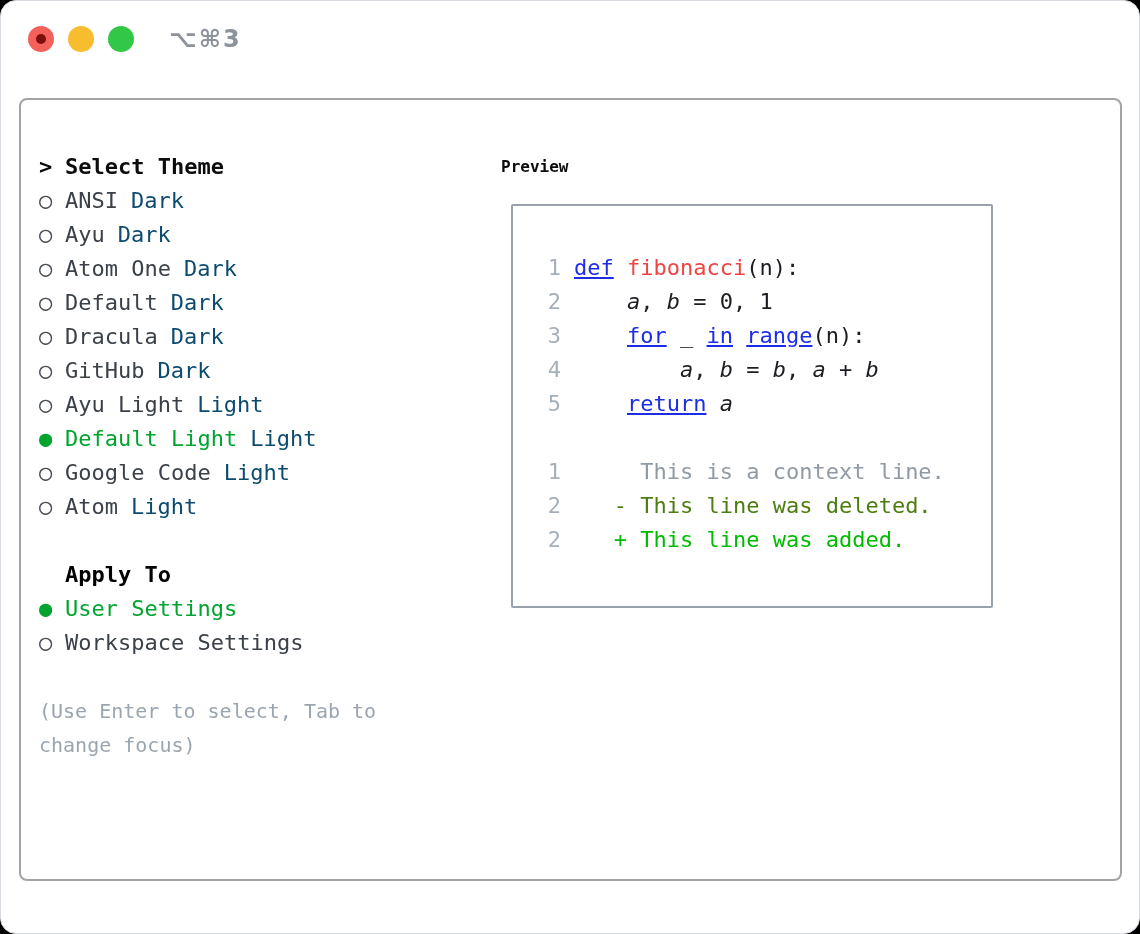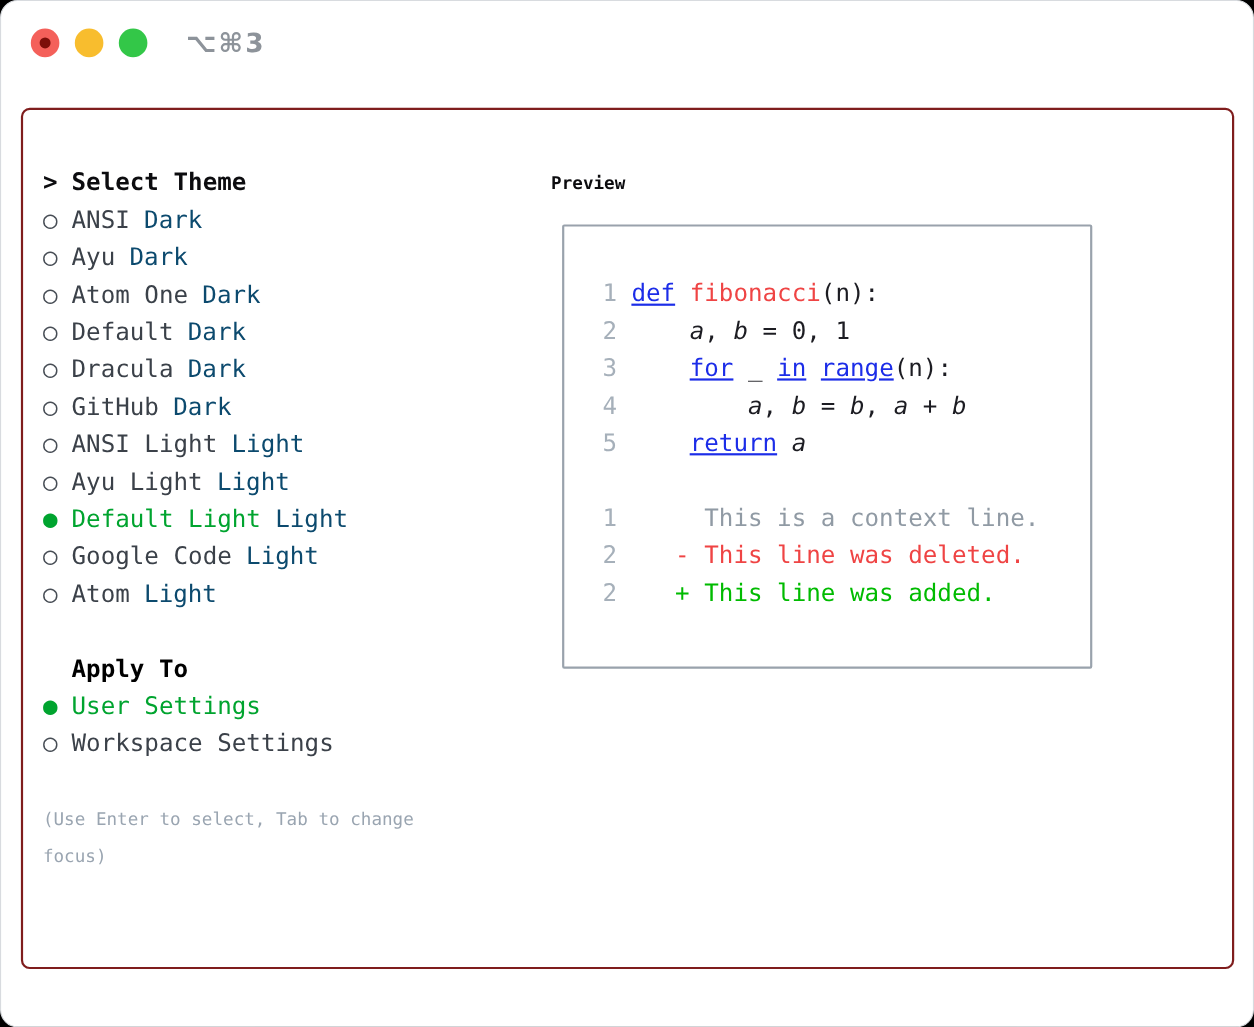"> Select Theme" .panel { border: 2px solid #7f1d1d -> 2px solid #a3a3a3 }
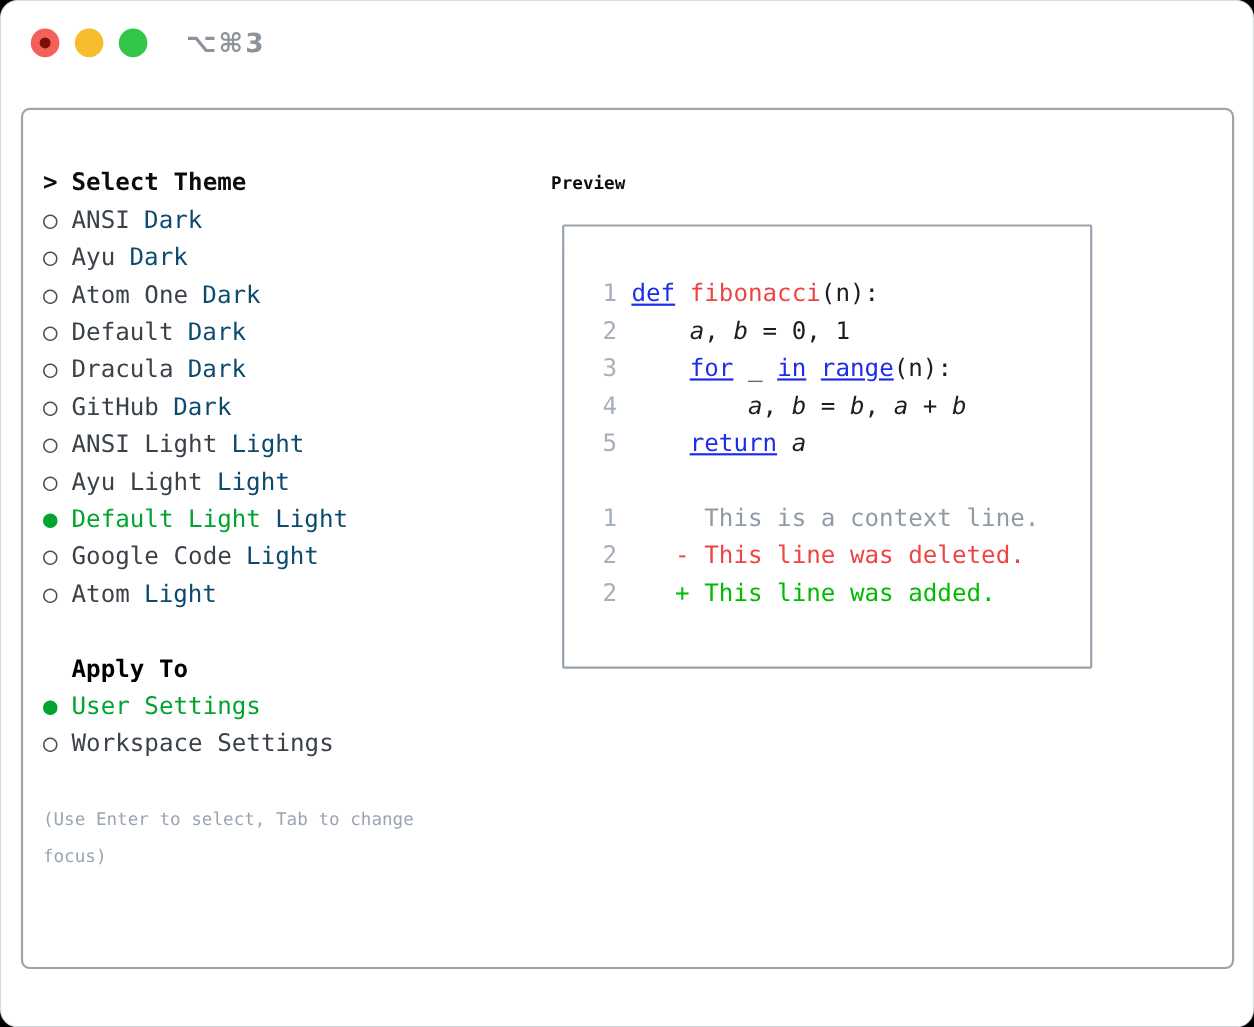"○ ANSI Light Light" div.row { html: <div><span>○</span><span>ANSI Light</span><span>Light</span></div> -> none }
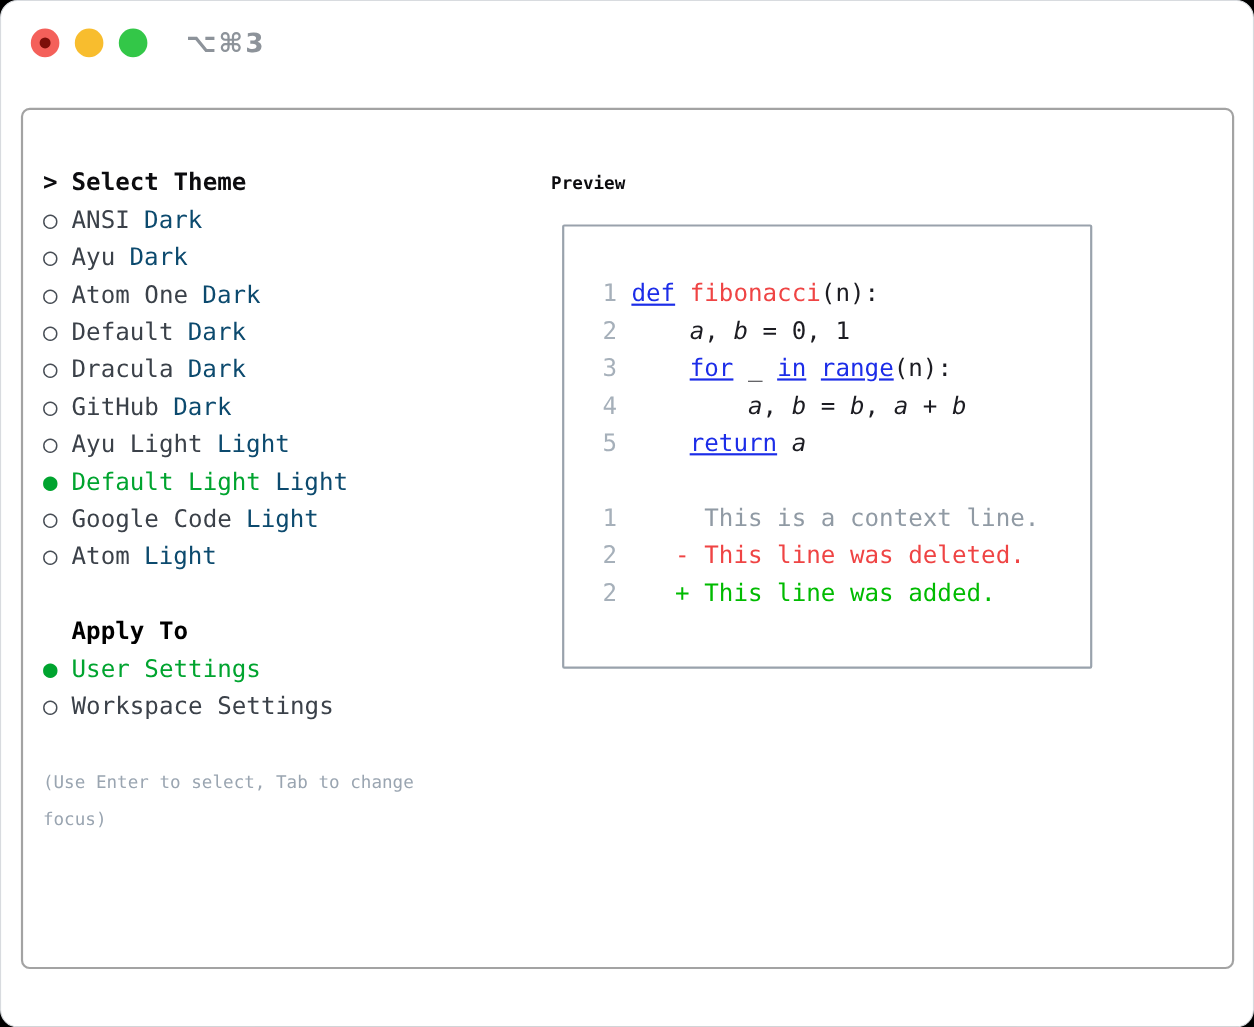"- This line was deleted." .del { color: #ef4444 -> #4d7c0f }
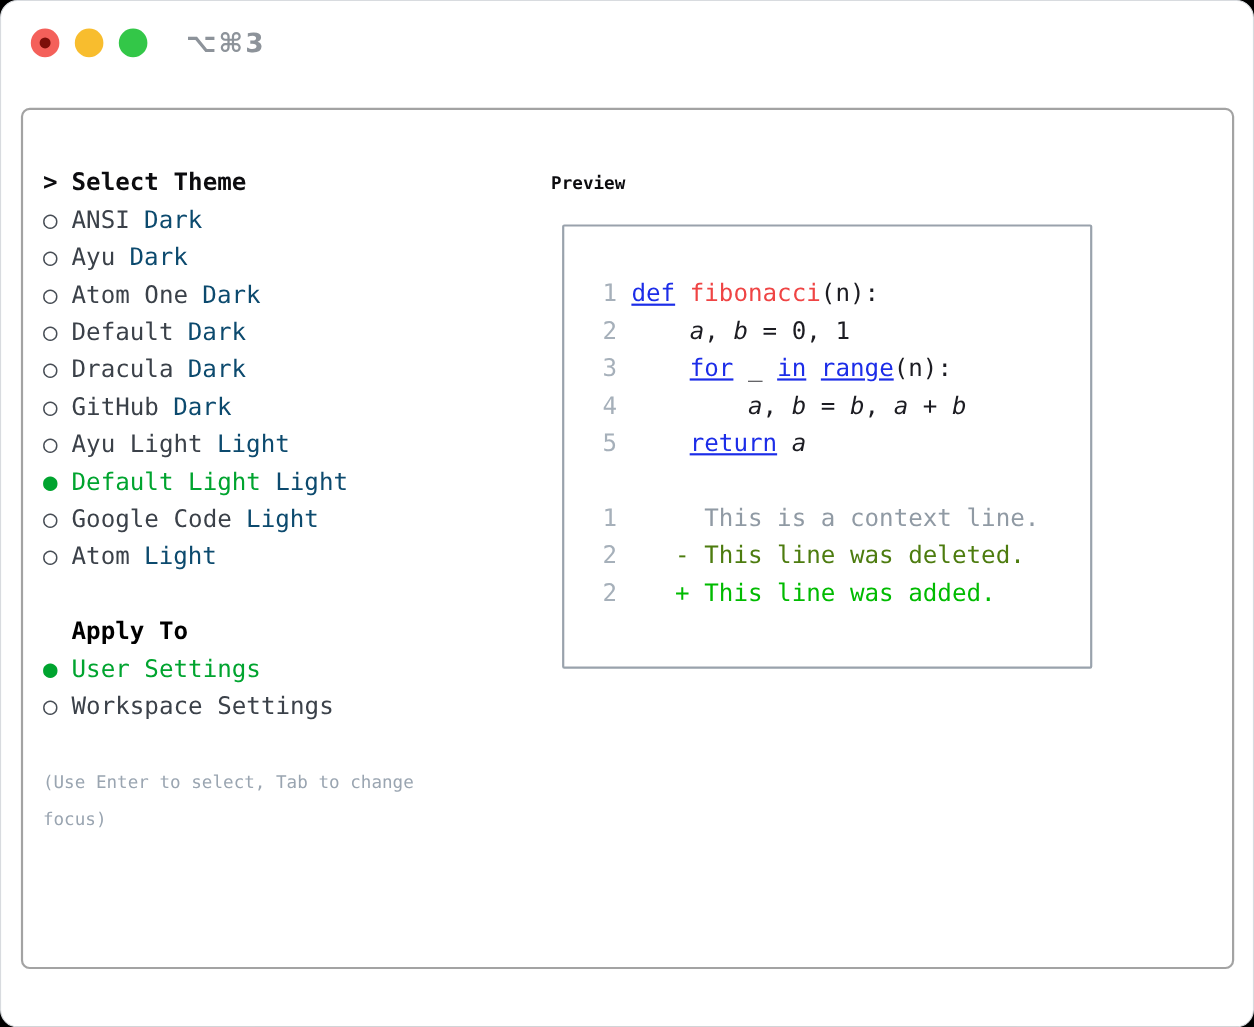"(Use Enter to select, Tab" .hint { font-size: 16px -> 20px }
